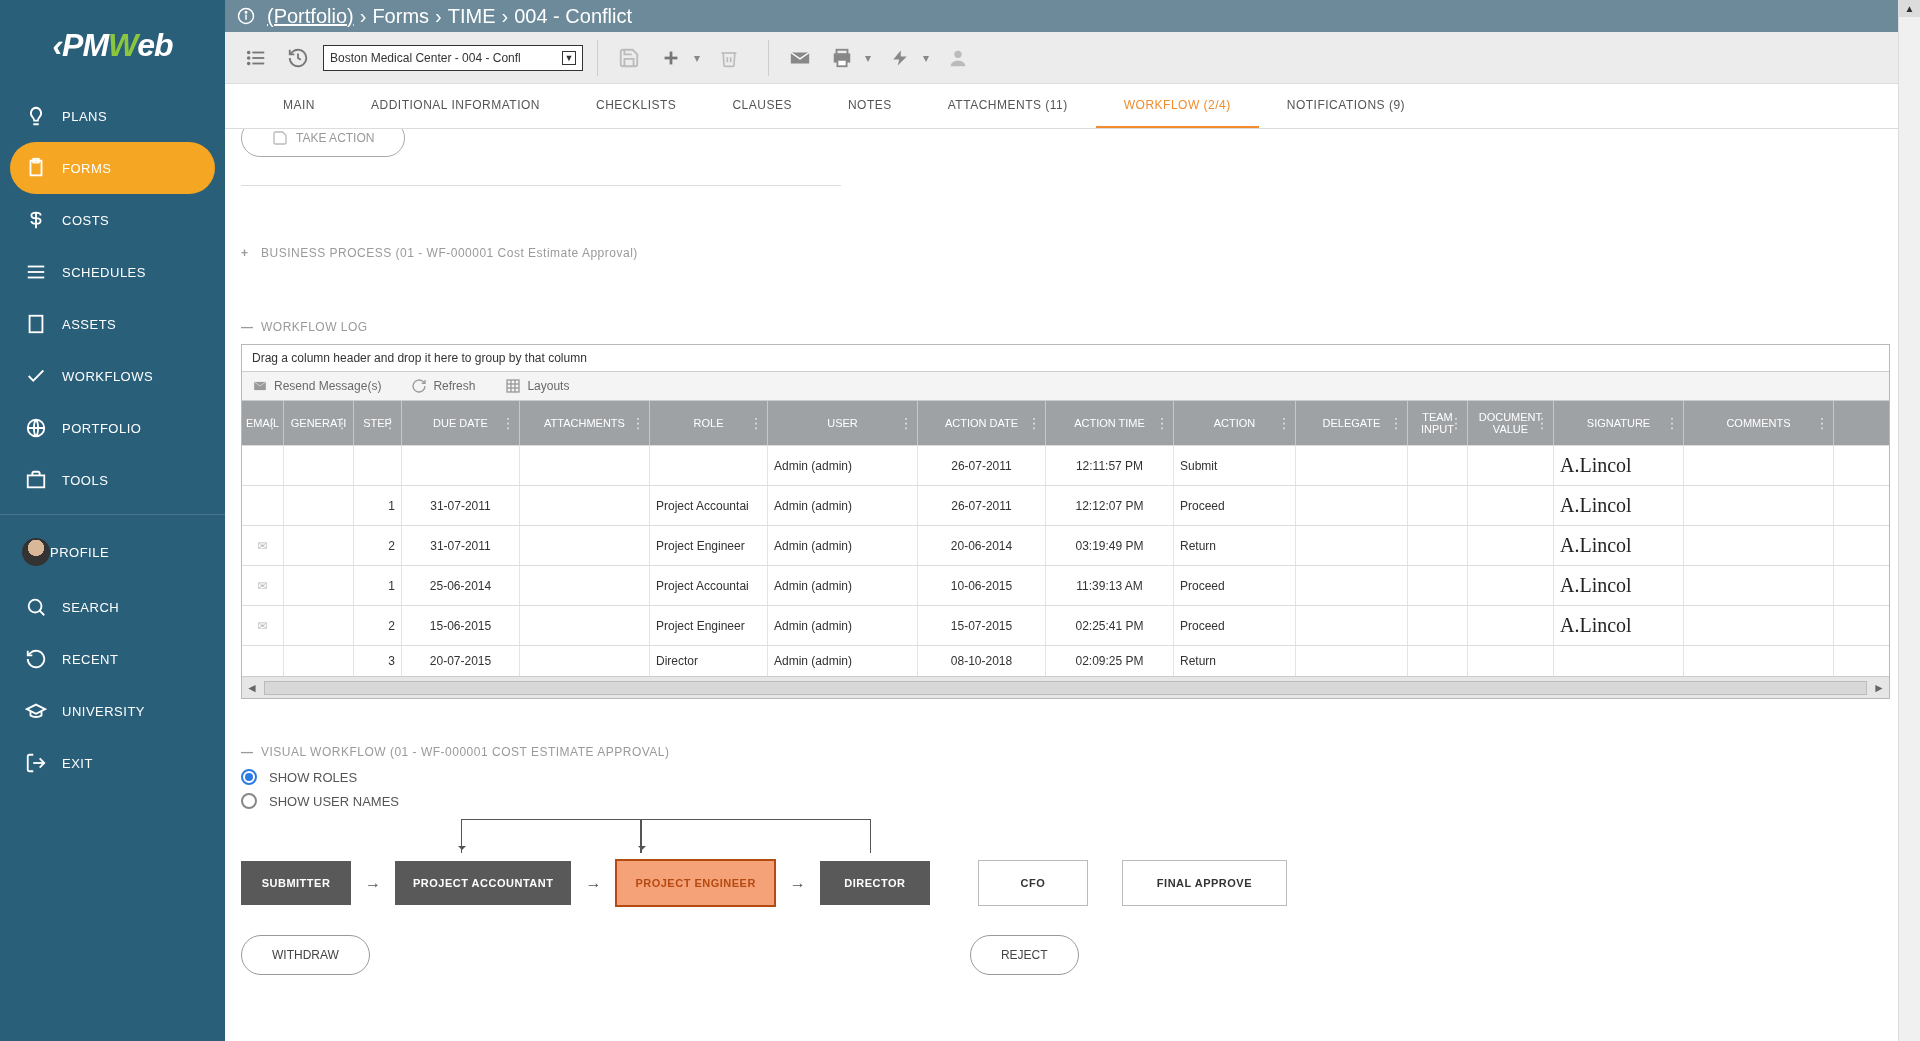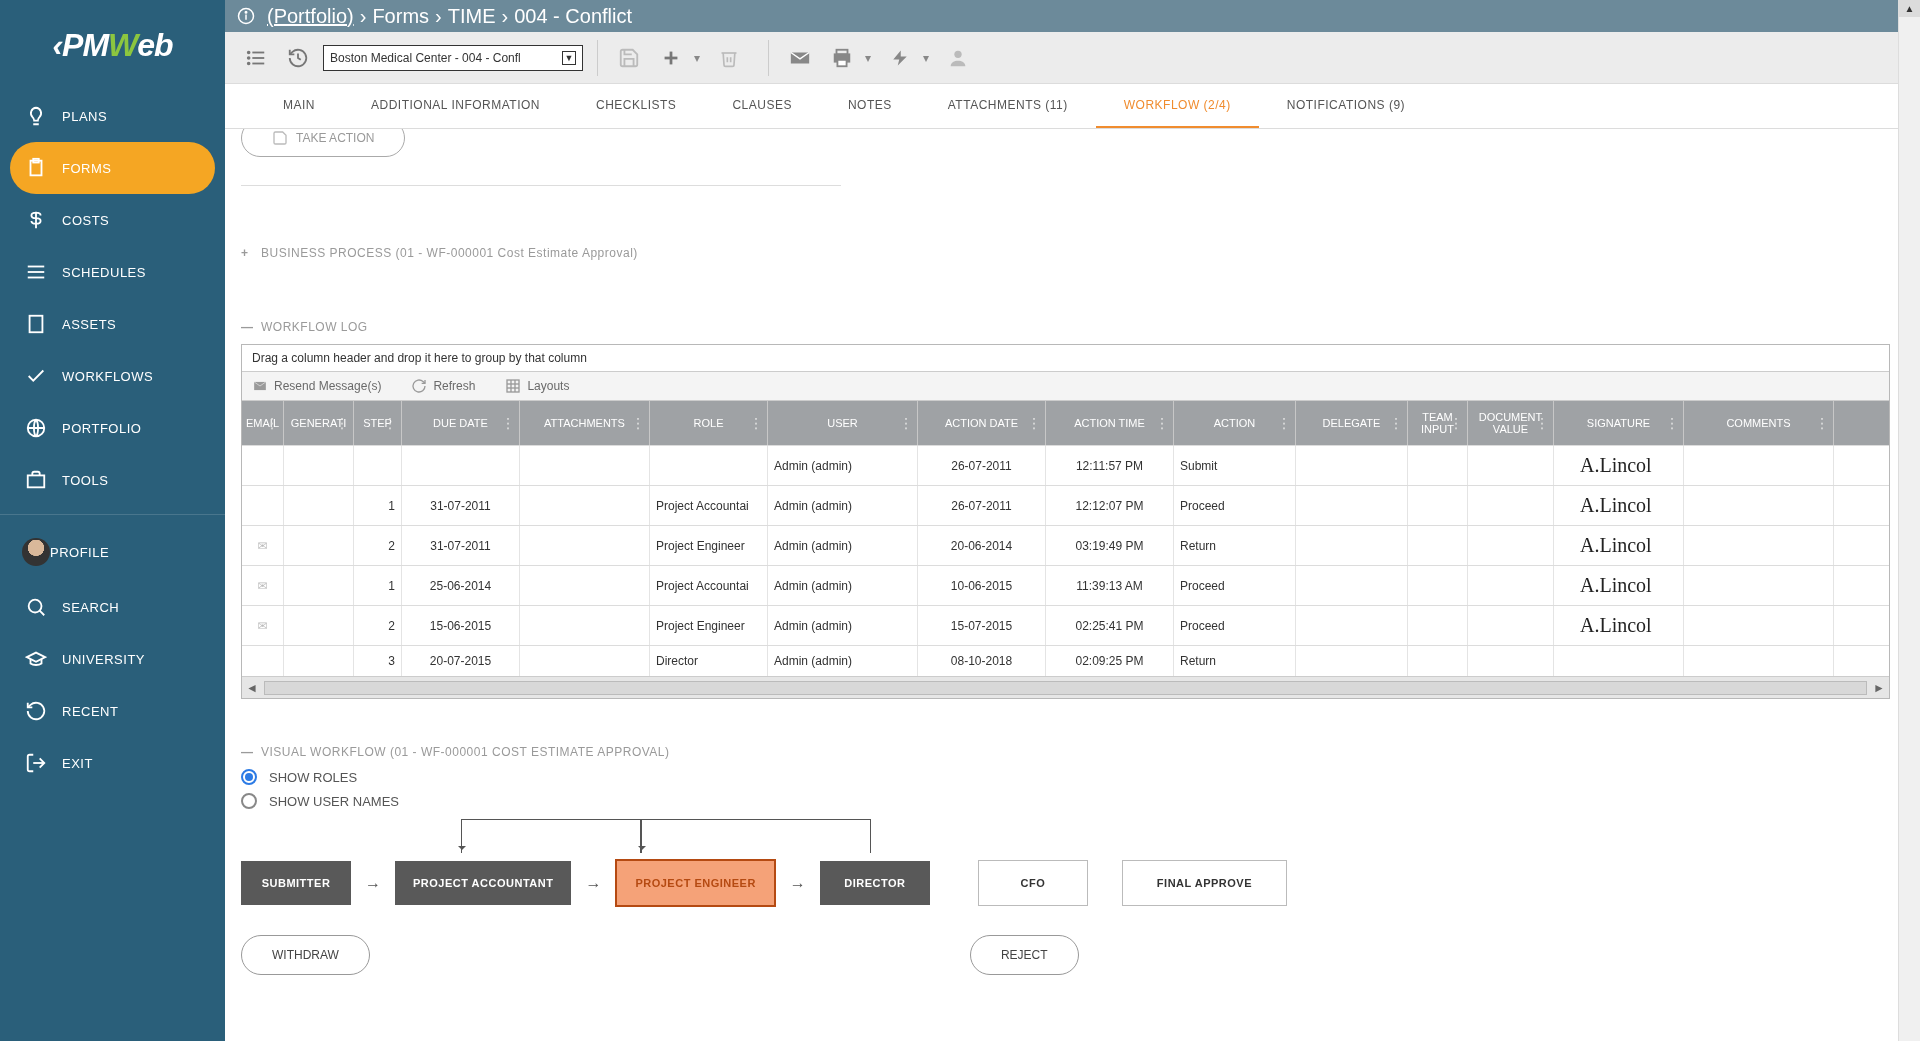"A.Lincol" .sig { margin-left: 20px -> none }
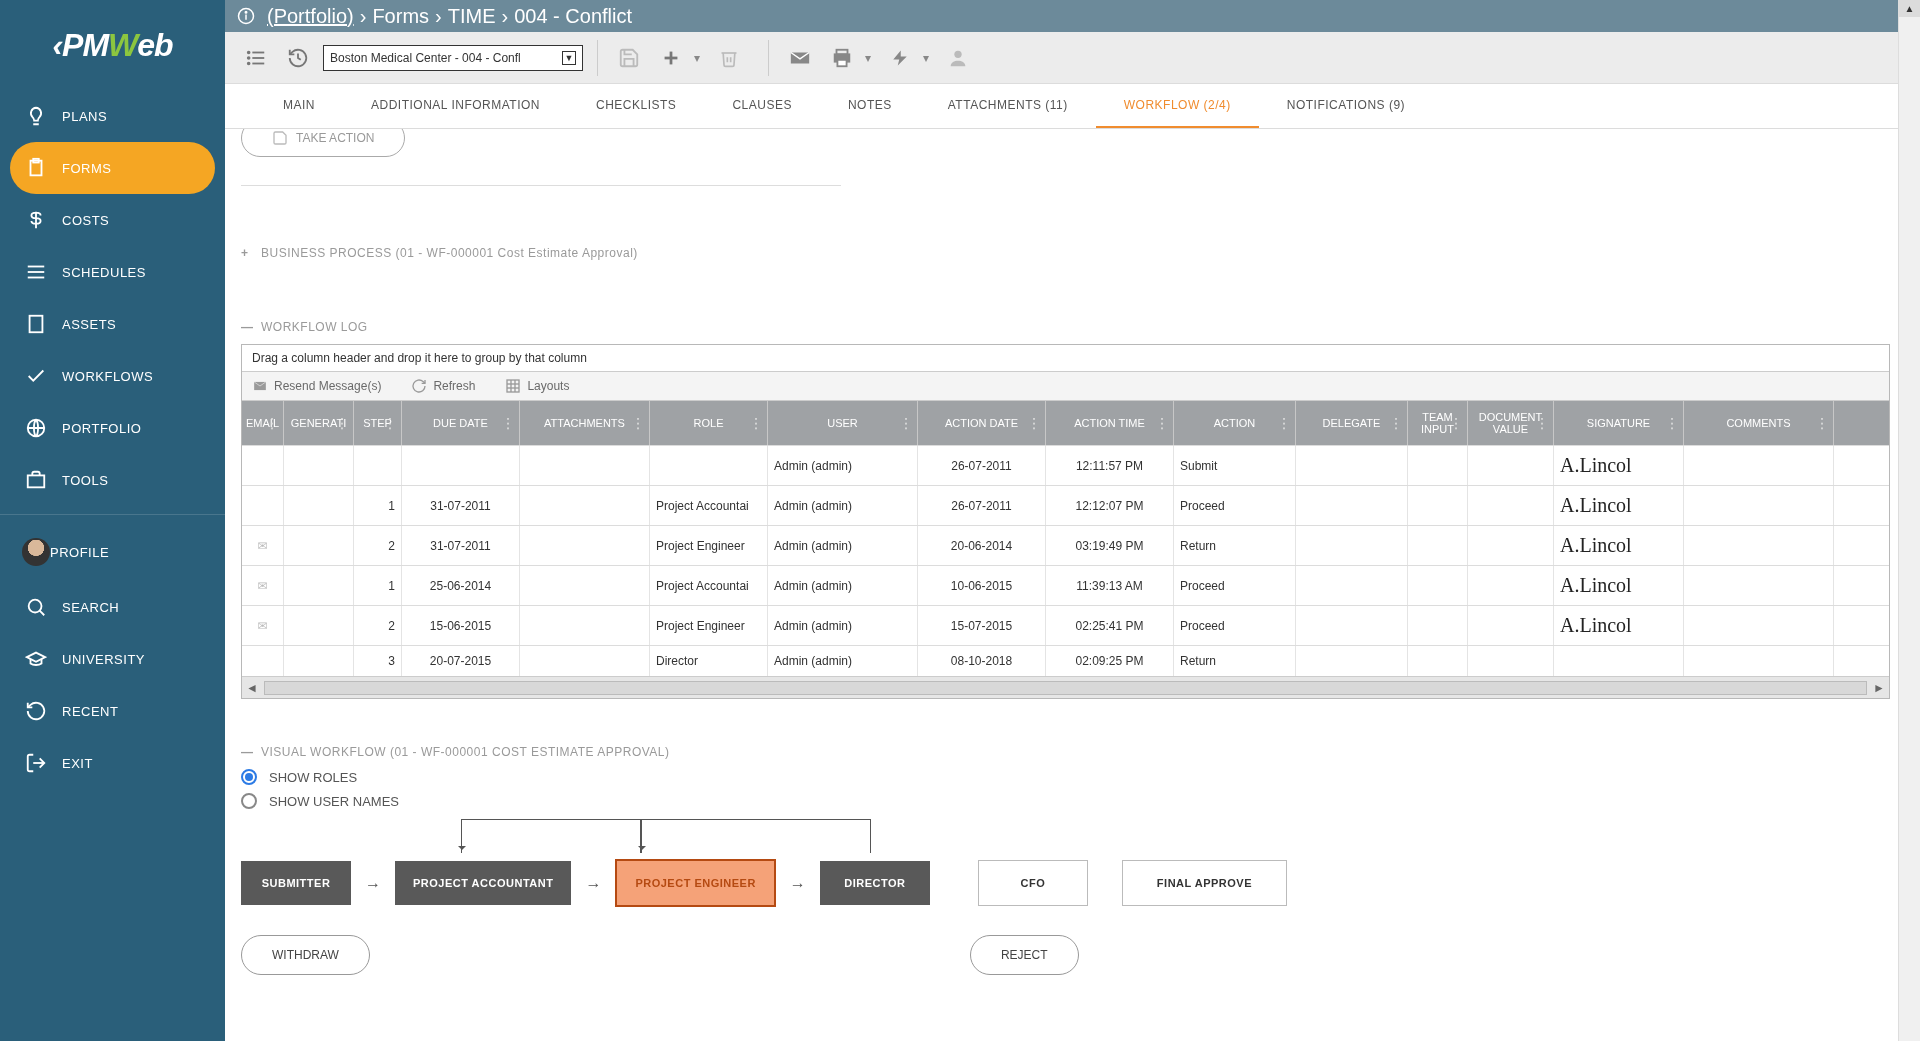"UNIVERSITY" div.nav-item { order: before "RECENT" -> after "RECENT" }
